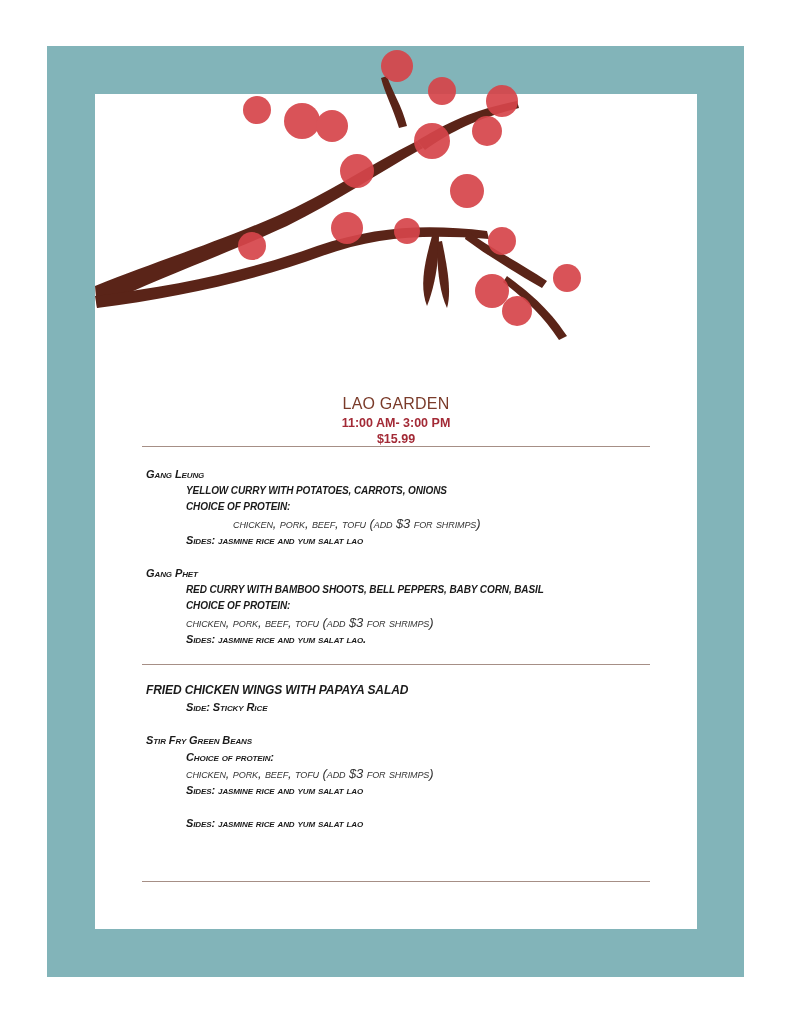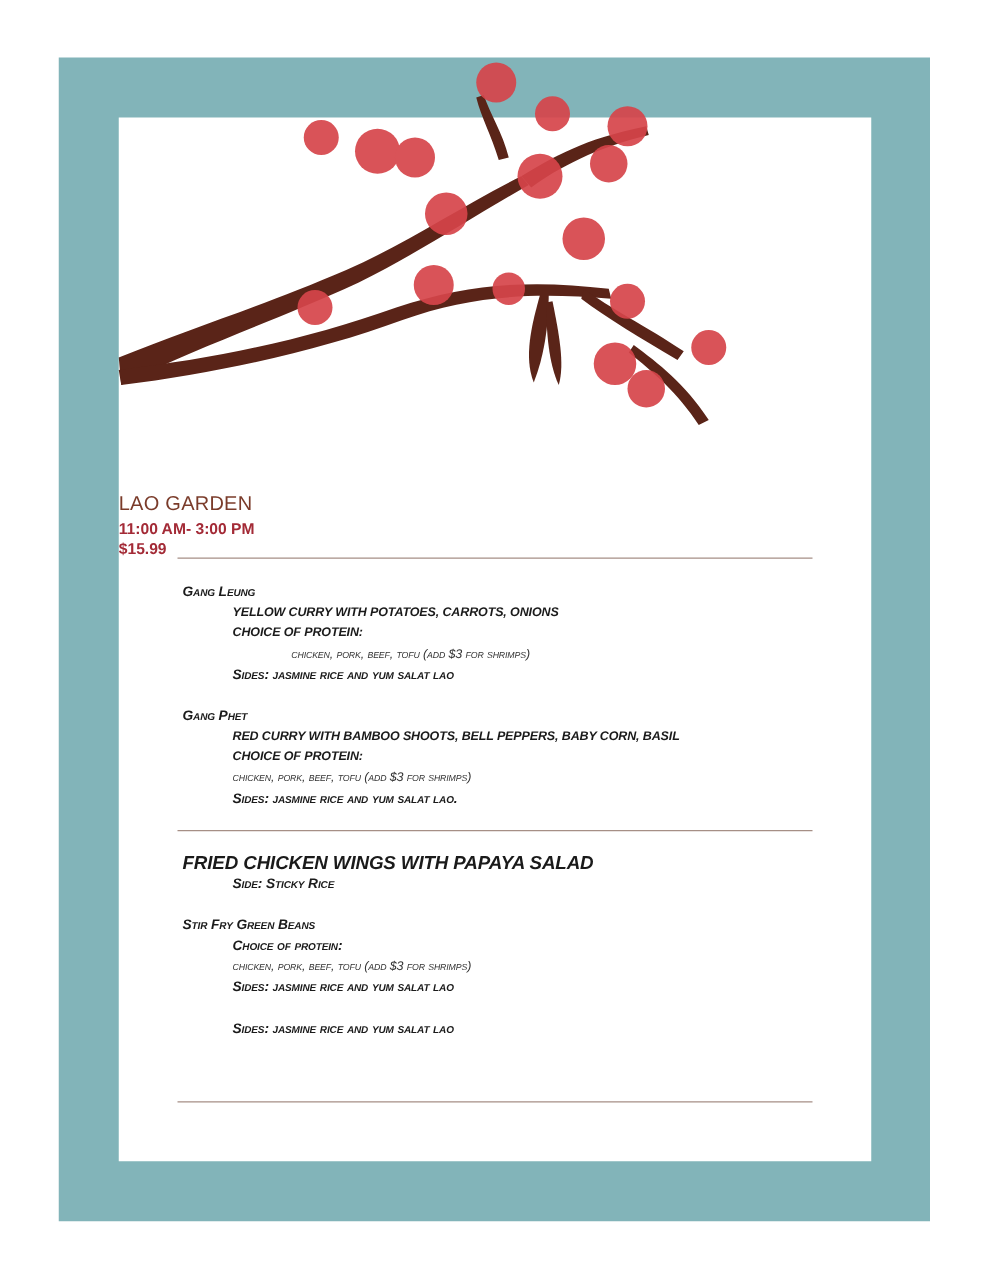"LAO GARDEN" .header { text-align: none -> center }
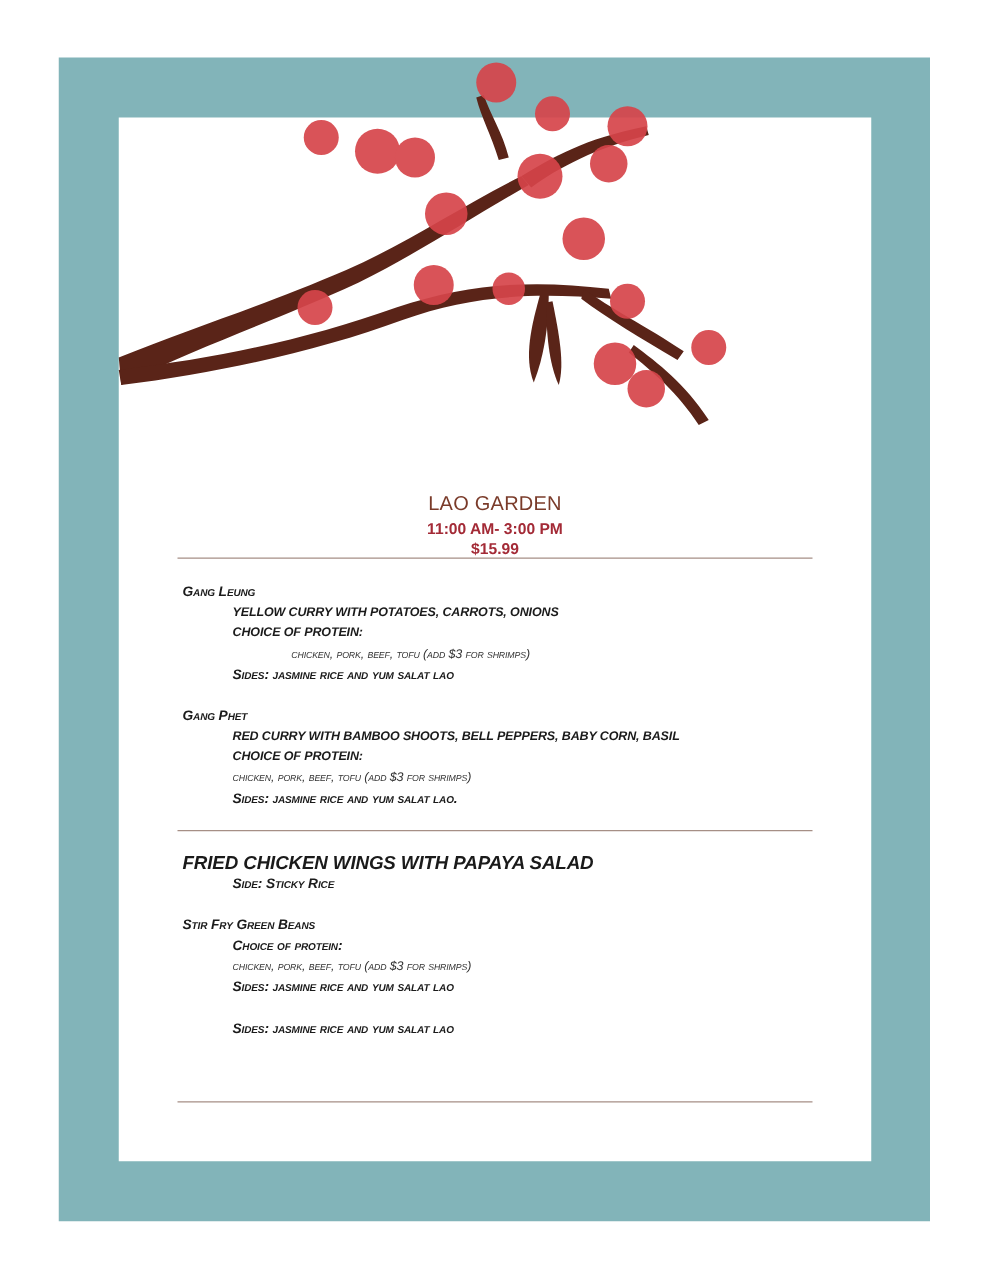"chicken, pork, beef, tofu (add" .line.light { font-size: 10px -> 13px }
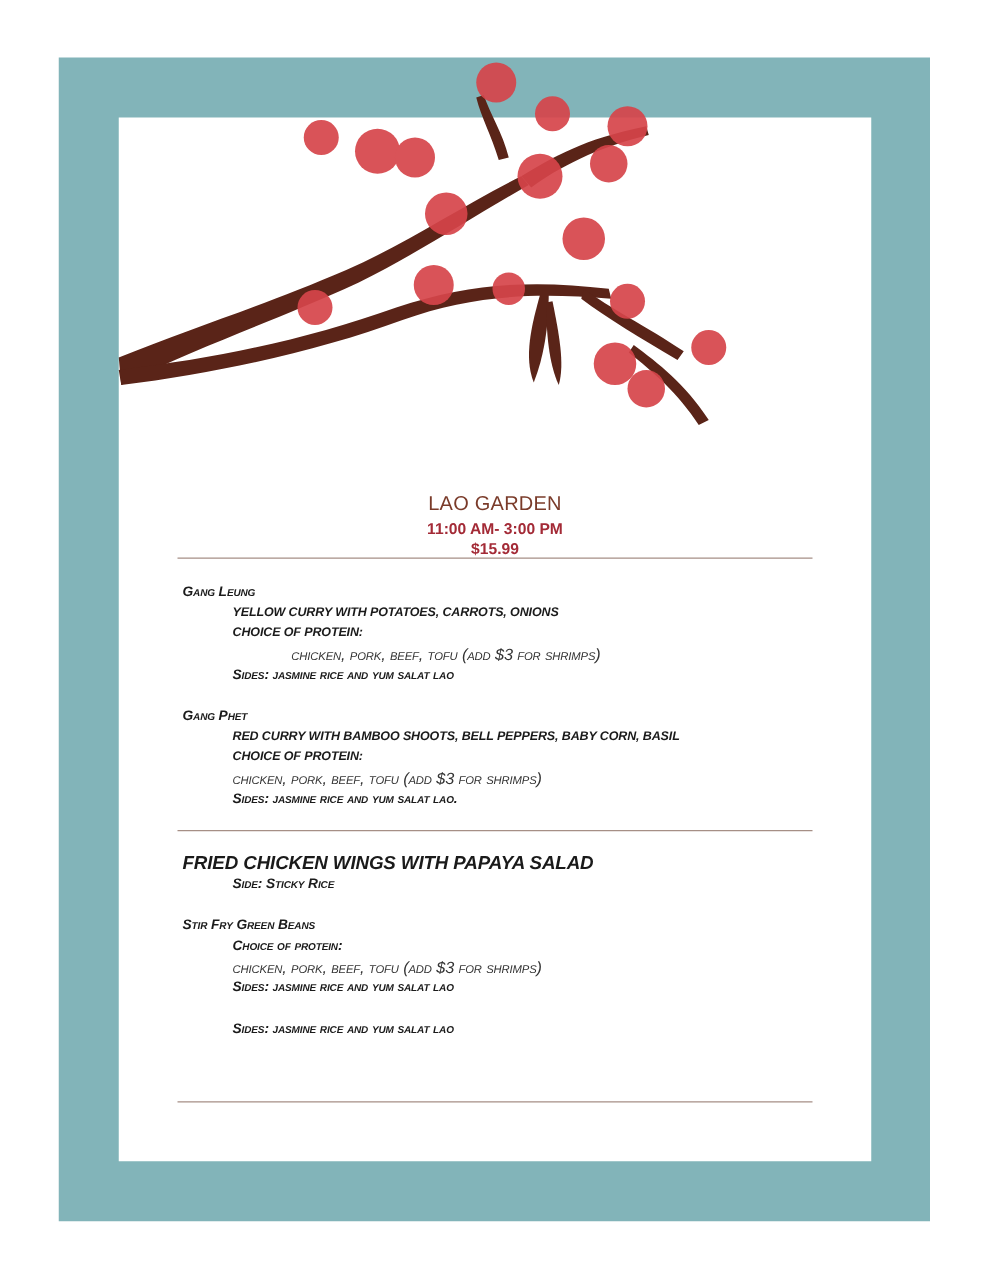"FRIED CHICKEN WINGS WITH PAPAYA" .item-name.upper { font-size: 15px -> 12px }
